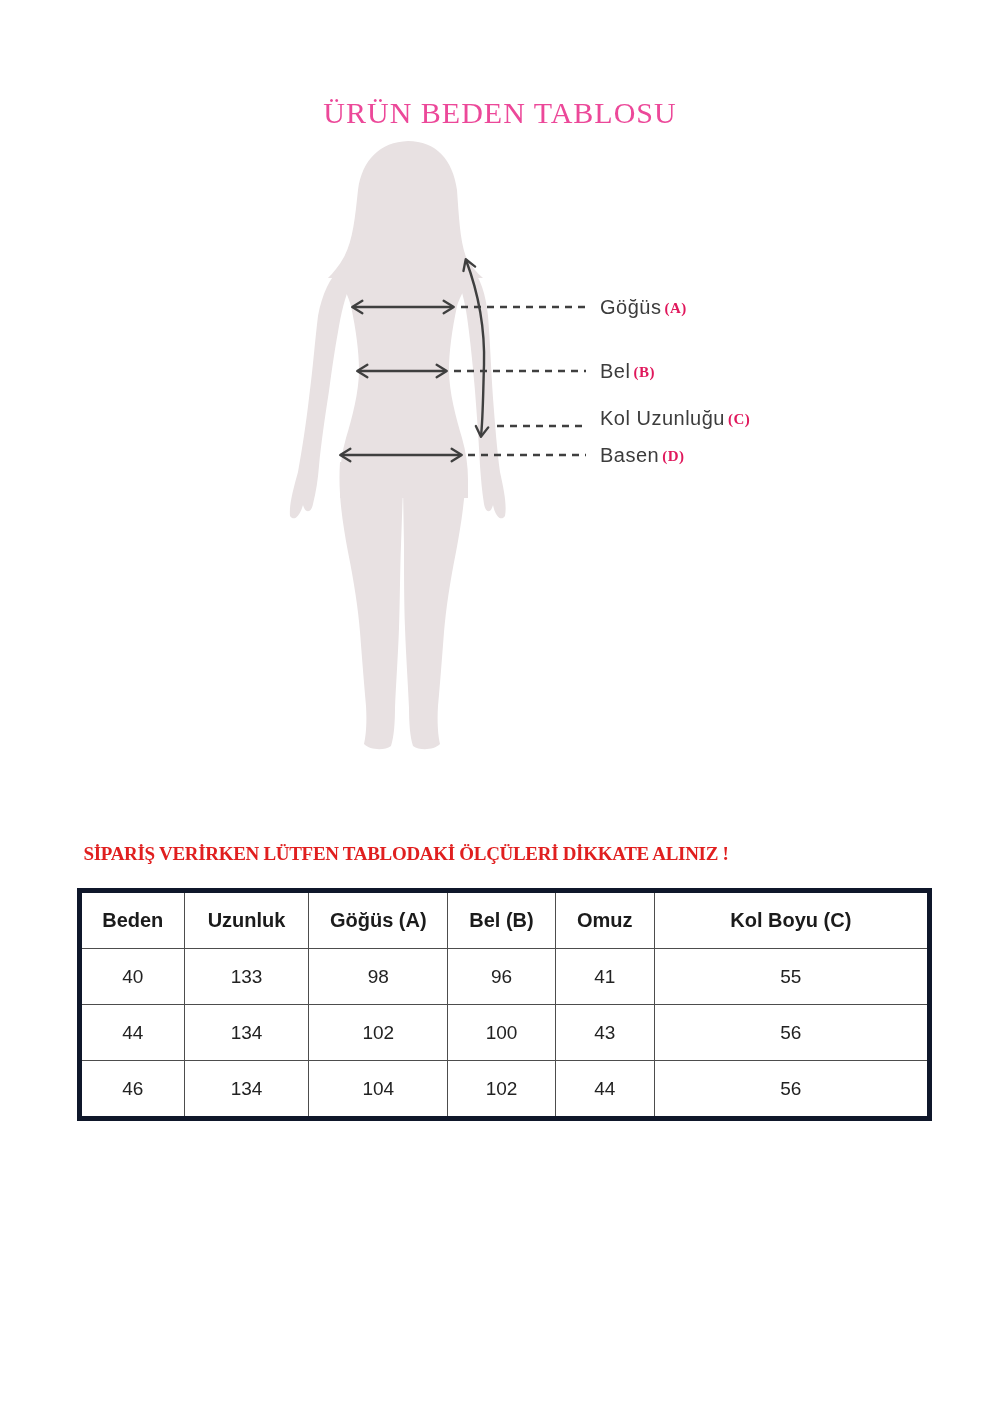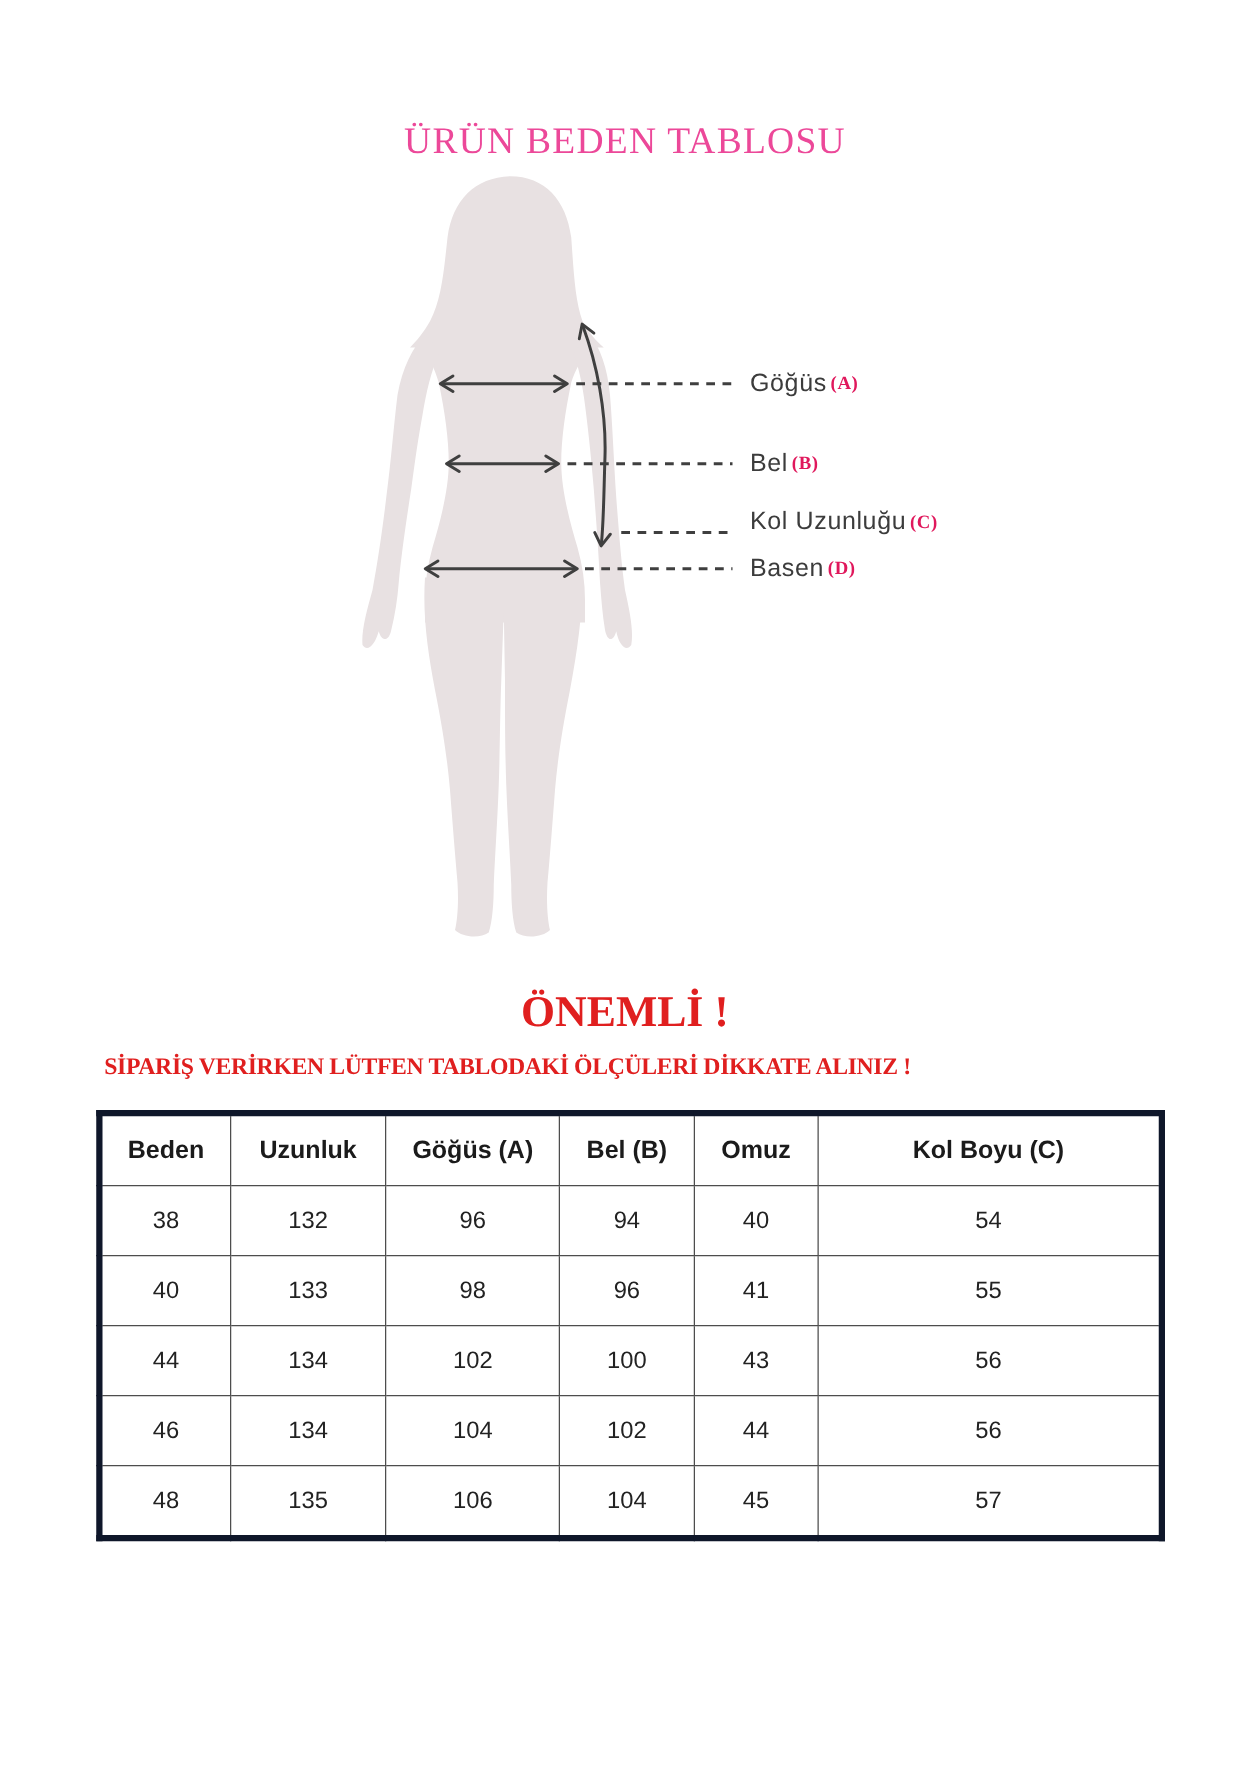"ÖNEMLİ !" div.important-heading { html: <div>ÖNEMLİ !</div> -> none }
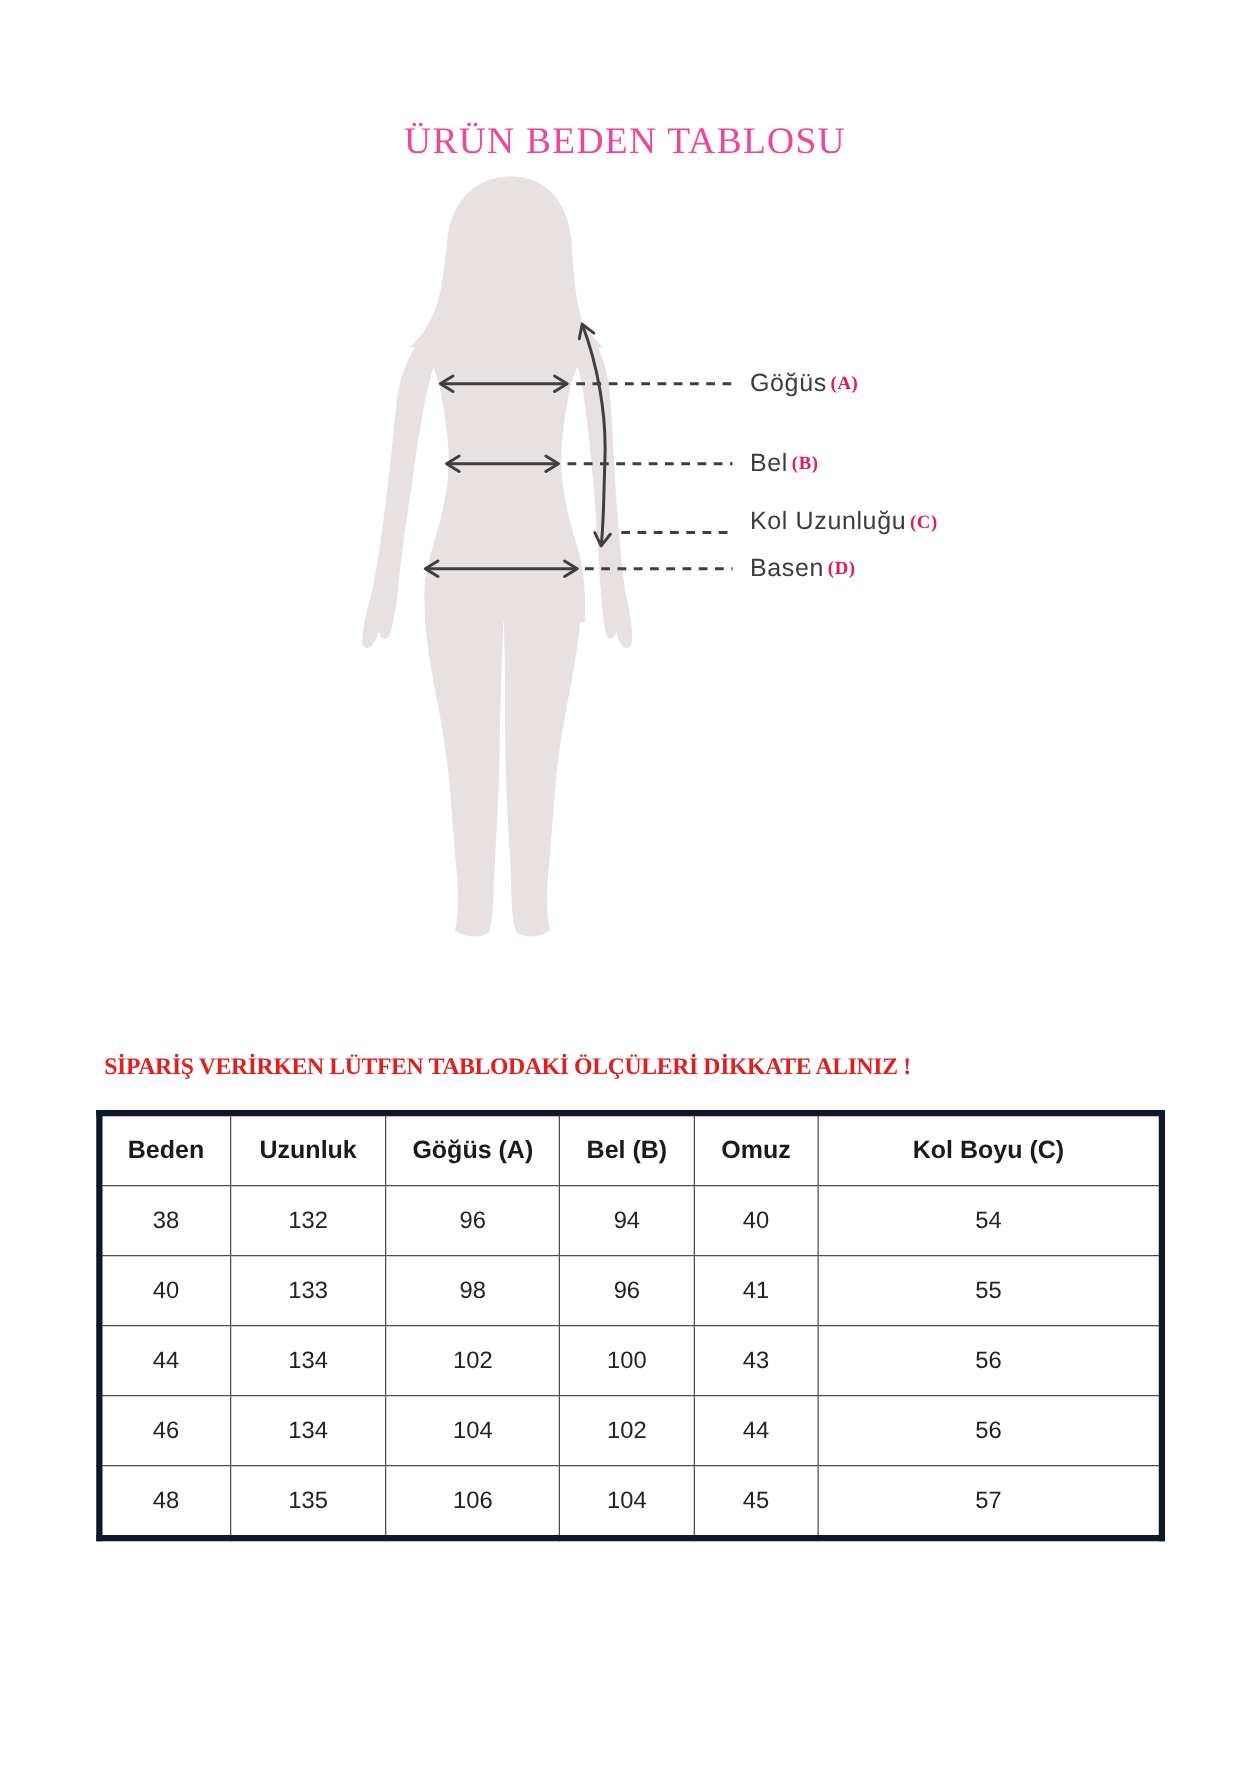"38" tr { html: <tr> <td>38</td> <td>132</td> <td>96</td> <td>94</td> <td>40</td> <td>54</td> </tr> -> none }
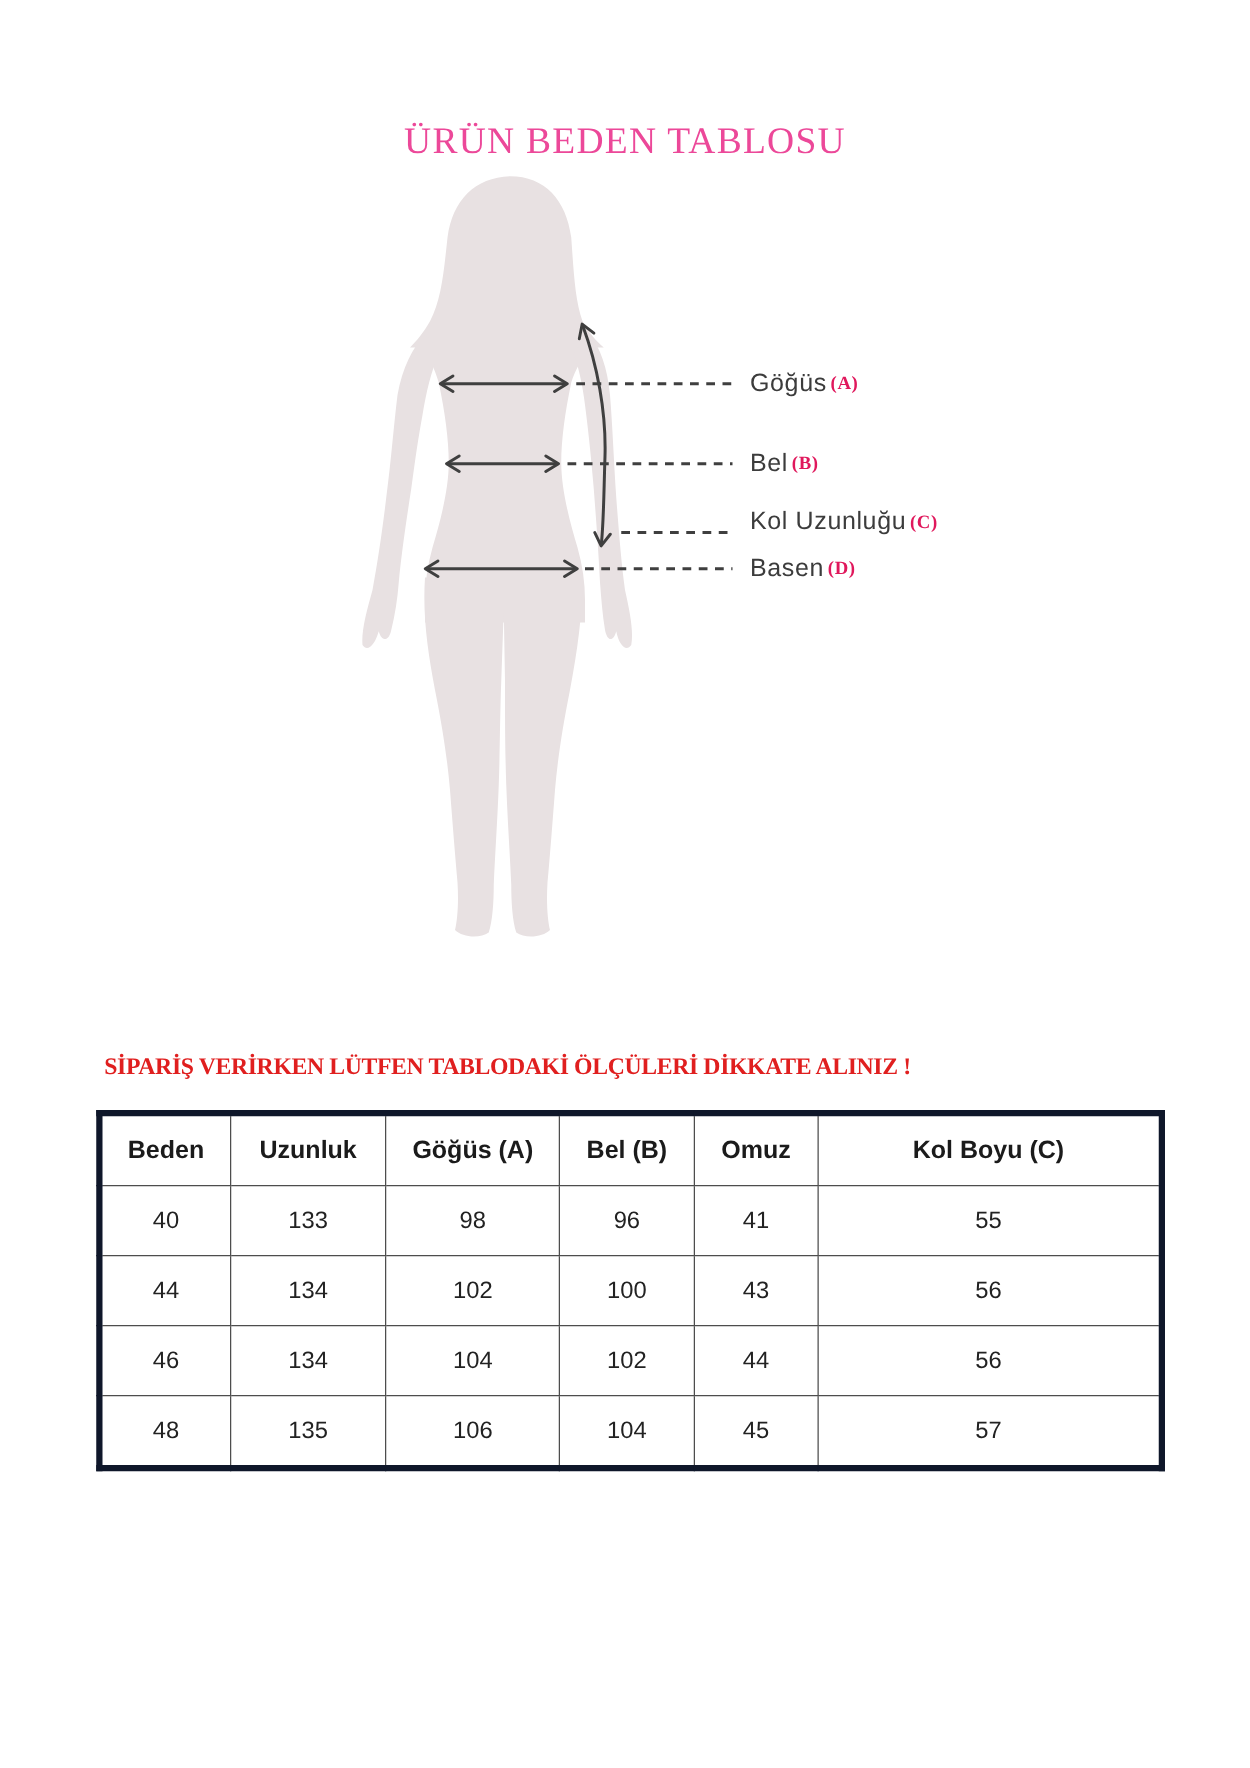"48" tr { html: <tr> <td>48</td> <td>135</td> <td>106</td> <td>104</td> <td>45</td> <td>57</td> </tr> -> none }
